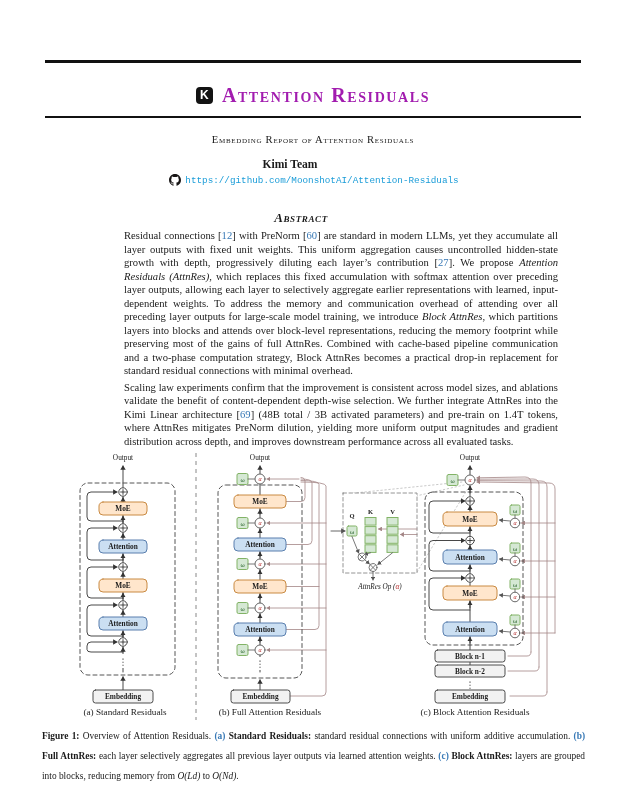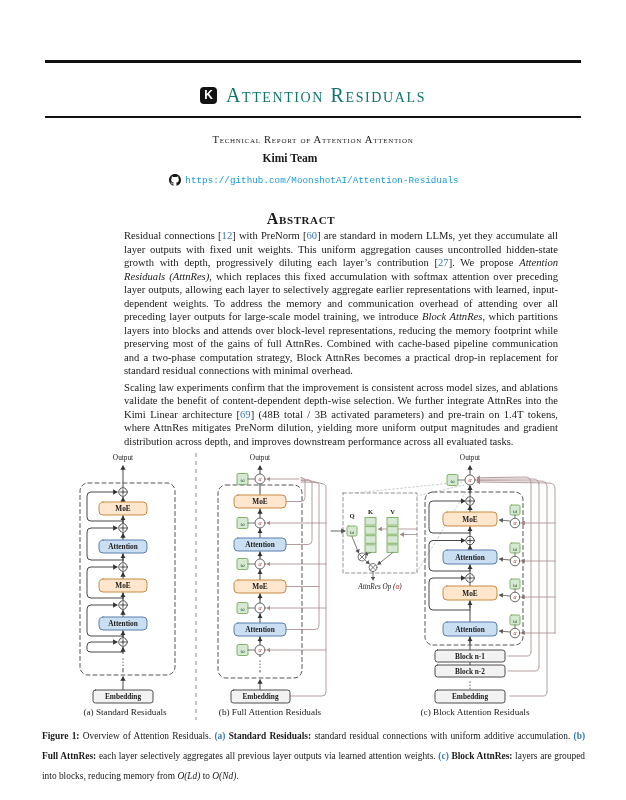"Attention Residuals" .paper-title { color: #0f766e -> #a21caf; font-weight: 400 -> 700 }
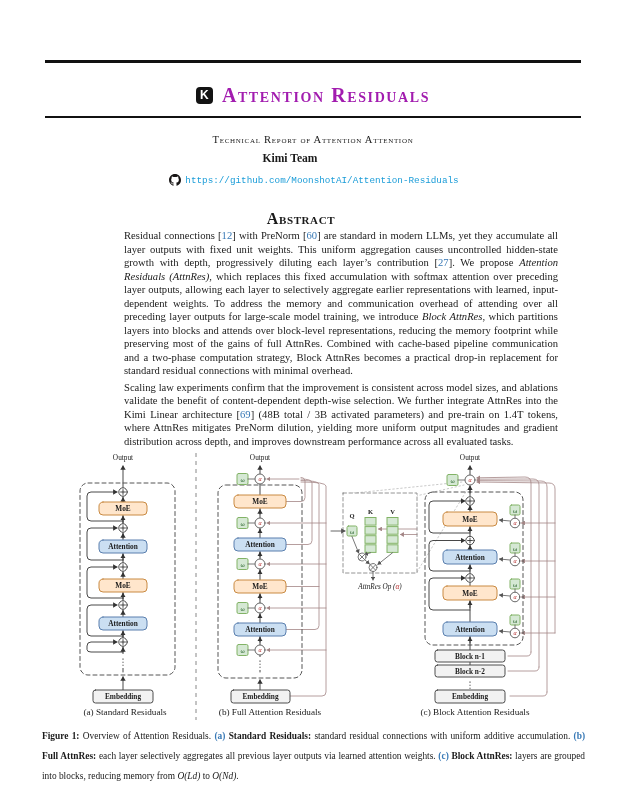"Technical Report of Attention Attention" div.abs { text: Technical Report of Attention Attention -> Embedding Report of Attention Residuals }
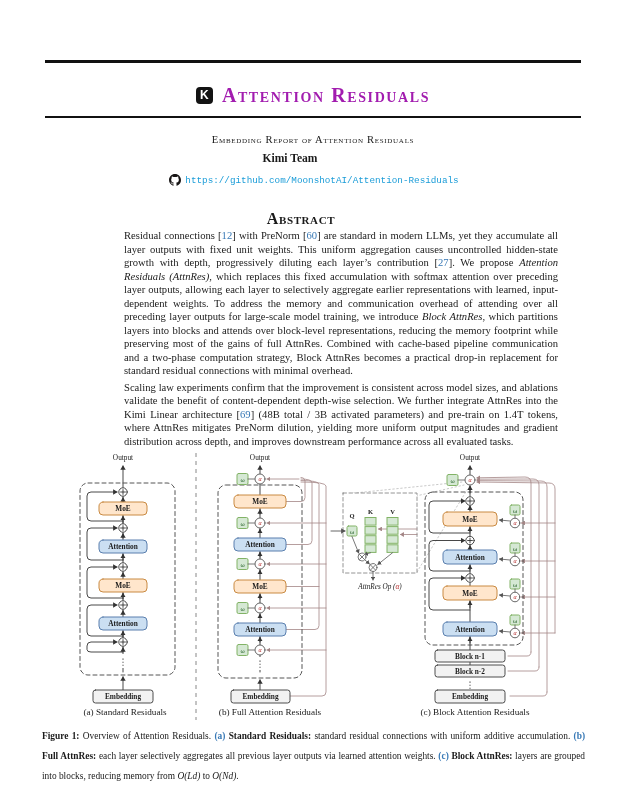"Kimi Team" .team { top: 152px -> 158px }
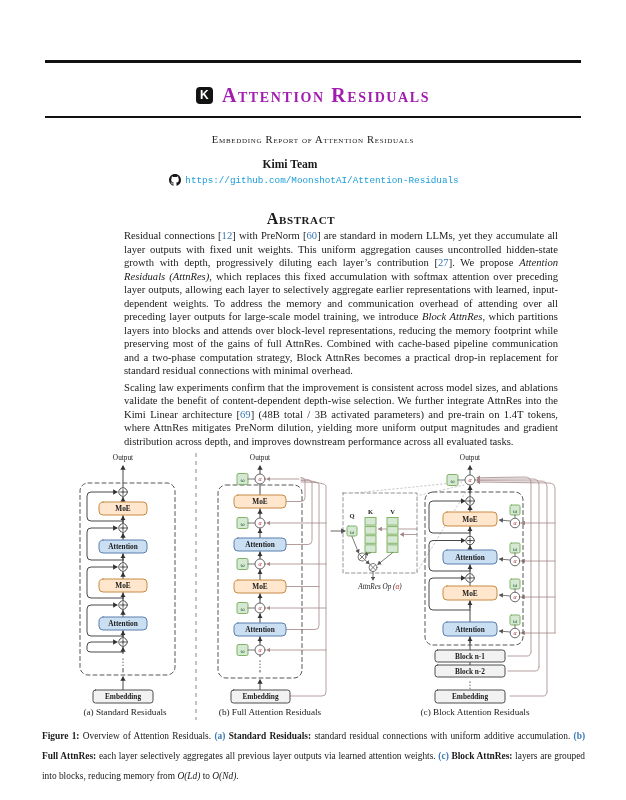"Abstract" .abs-head { font-size: 16px -> 13px; font-style: none -> italic }
